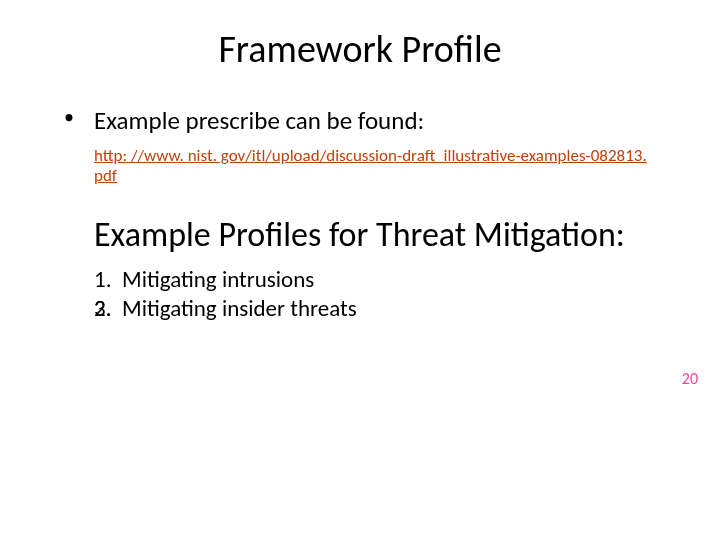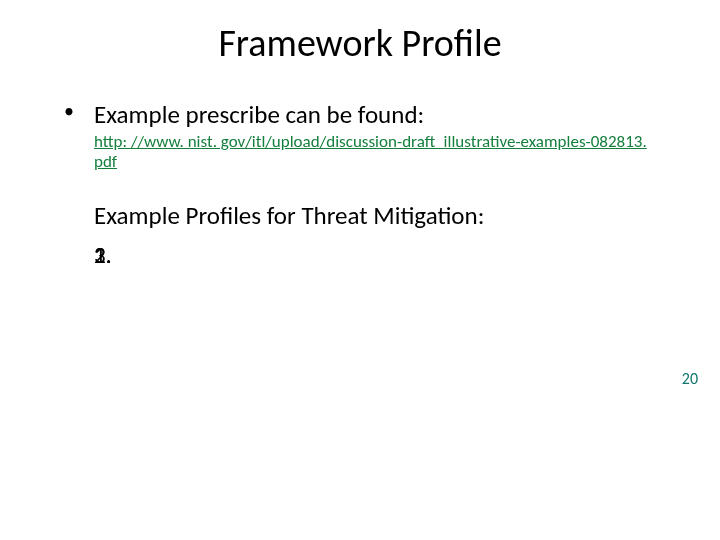"Framework Profile" .slide { padding: 10px 60px 0 60px -> 16px 60px 0 60px }
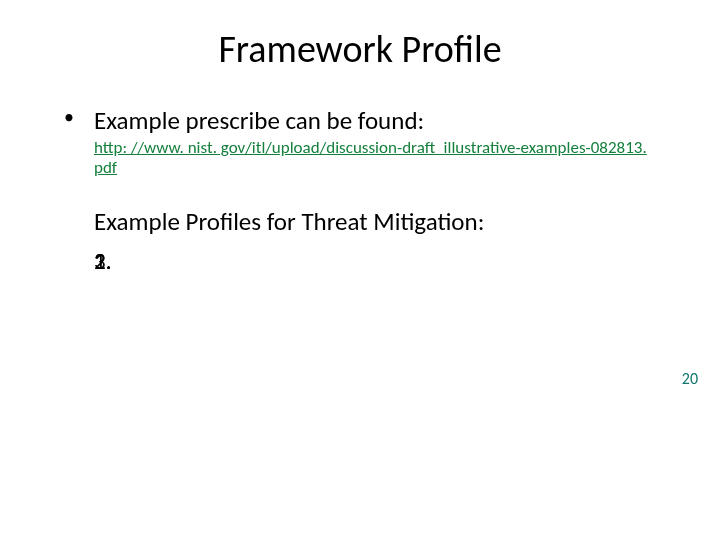"http: //www. nist." .link { color: #15803d -> #c2410c; margin-top: 2px -> 10px }
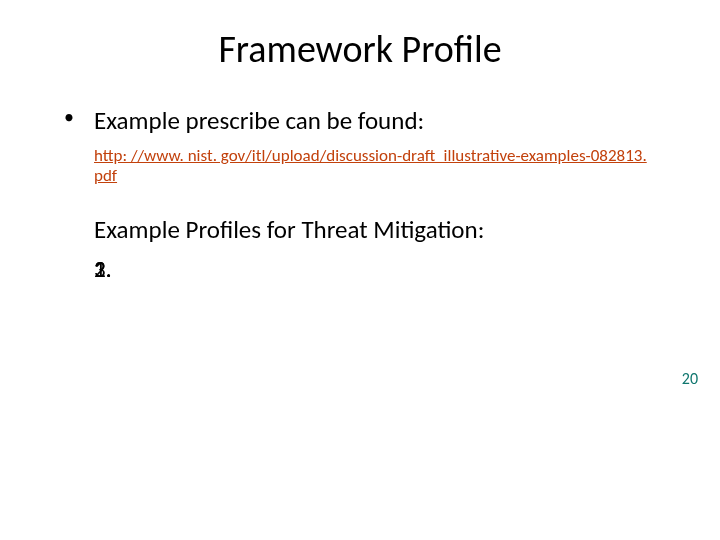"Example Profiles for Threat Mitigation:" .subhead { font-size: 25px -> 34px }
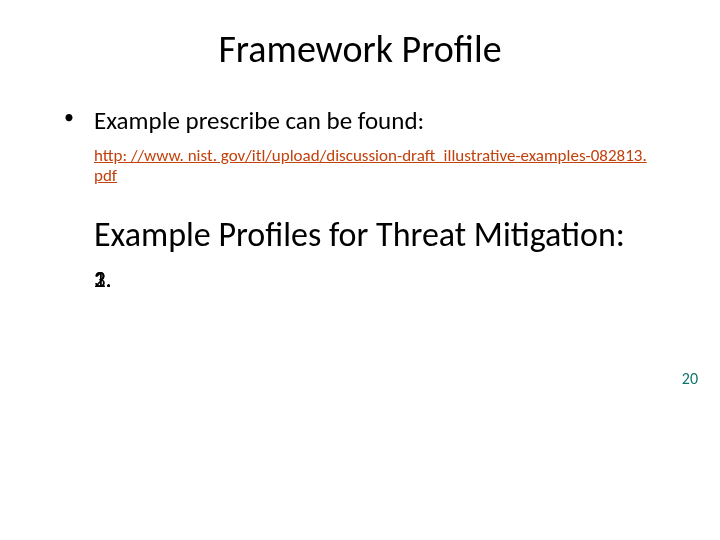"Mitigating intrusions" span { html: none -> <span>Mitigating intrusions</span> }
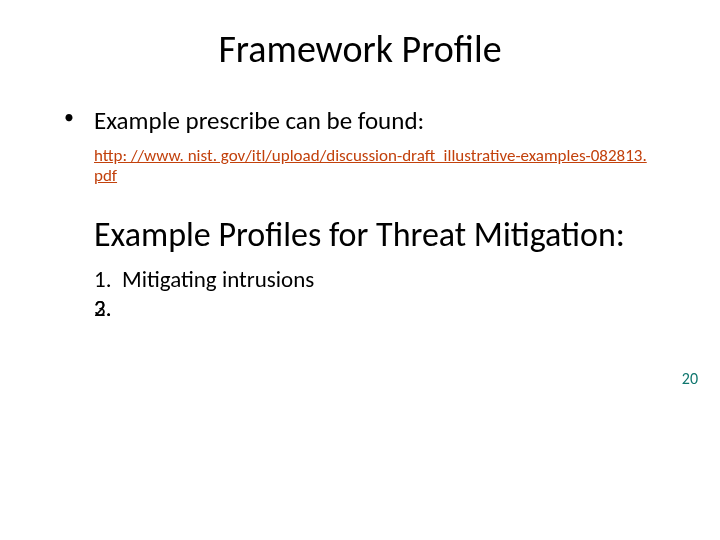"Mitigating insider threats" span { html: none -> <span>Mitigating insider threats</span> }
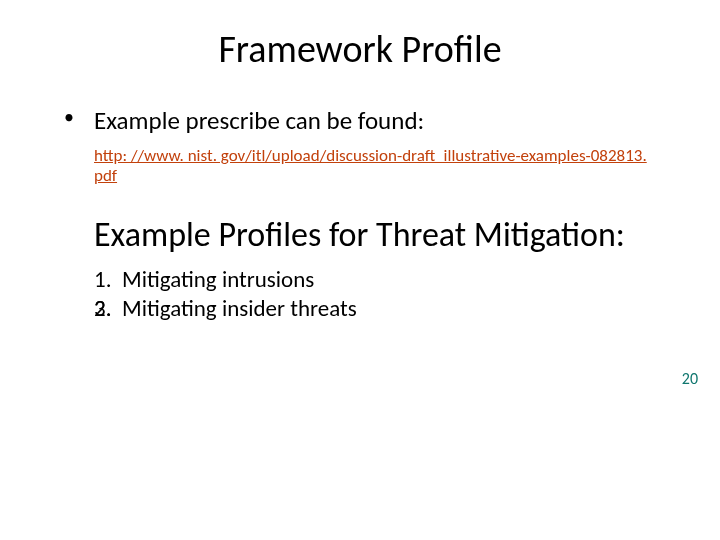"20" .pagenum { color: #0f766e -> #ec4899 }
